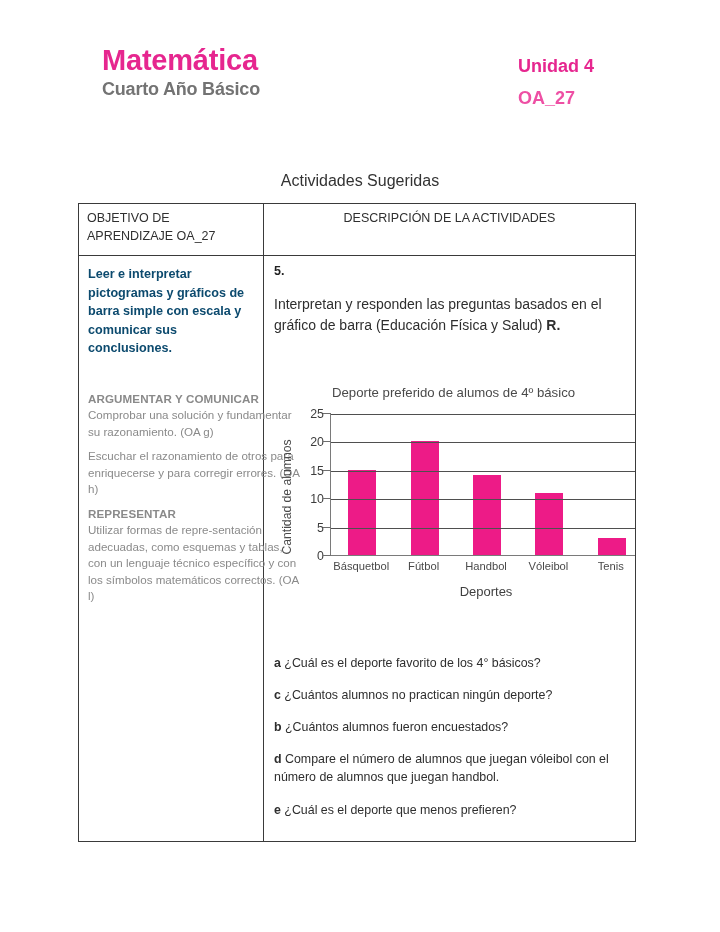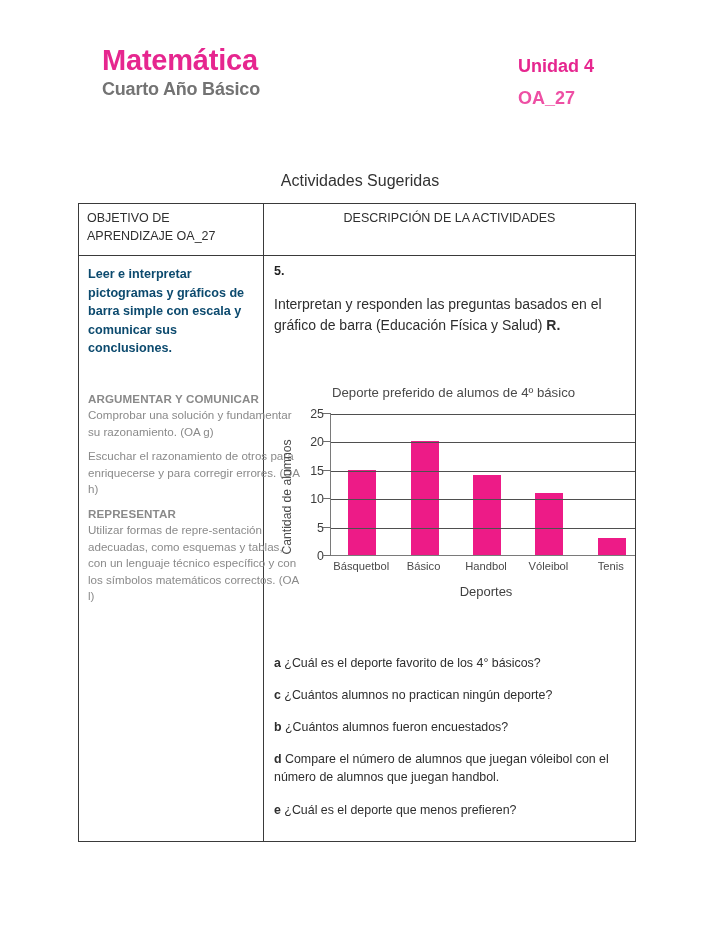"Básico" div.xlabel { text: Básico -> Fútbol }
